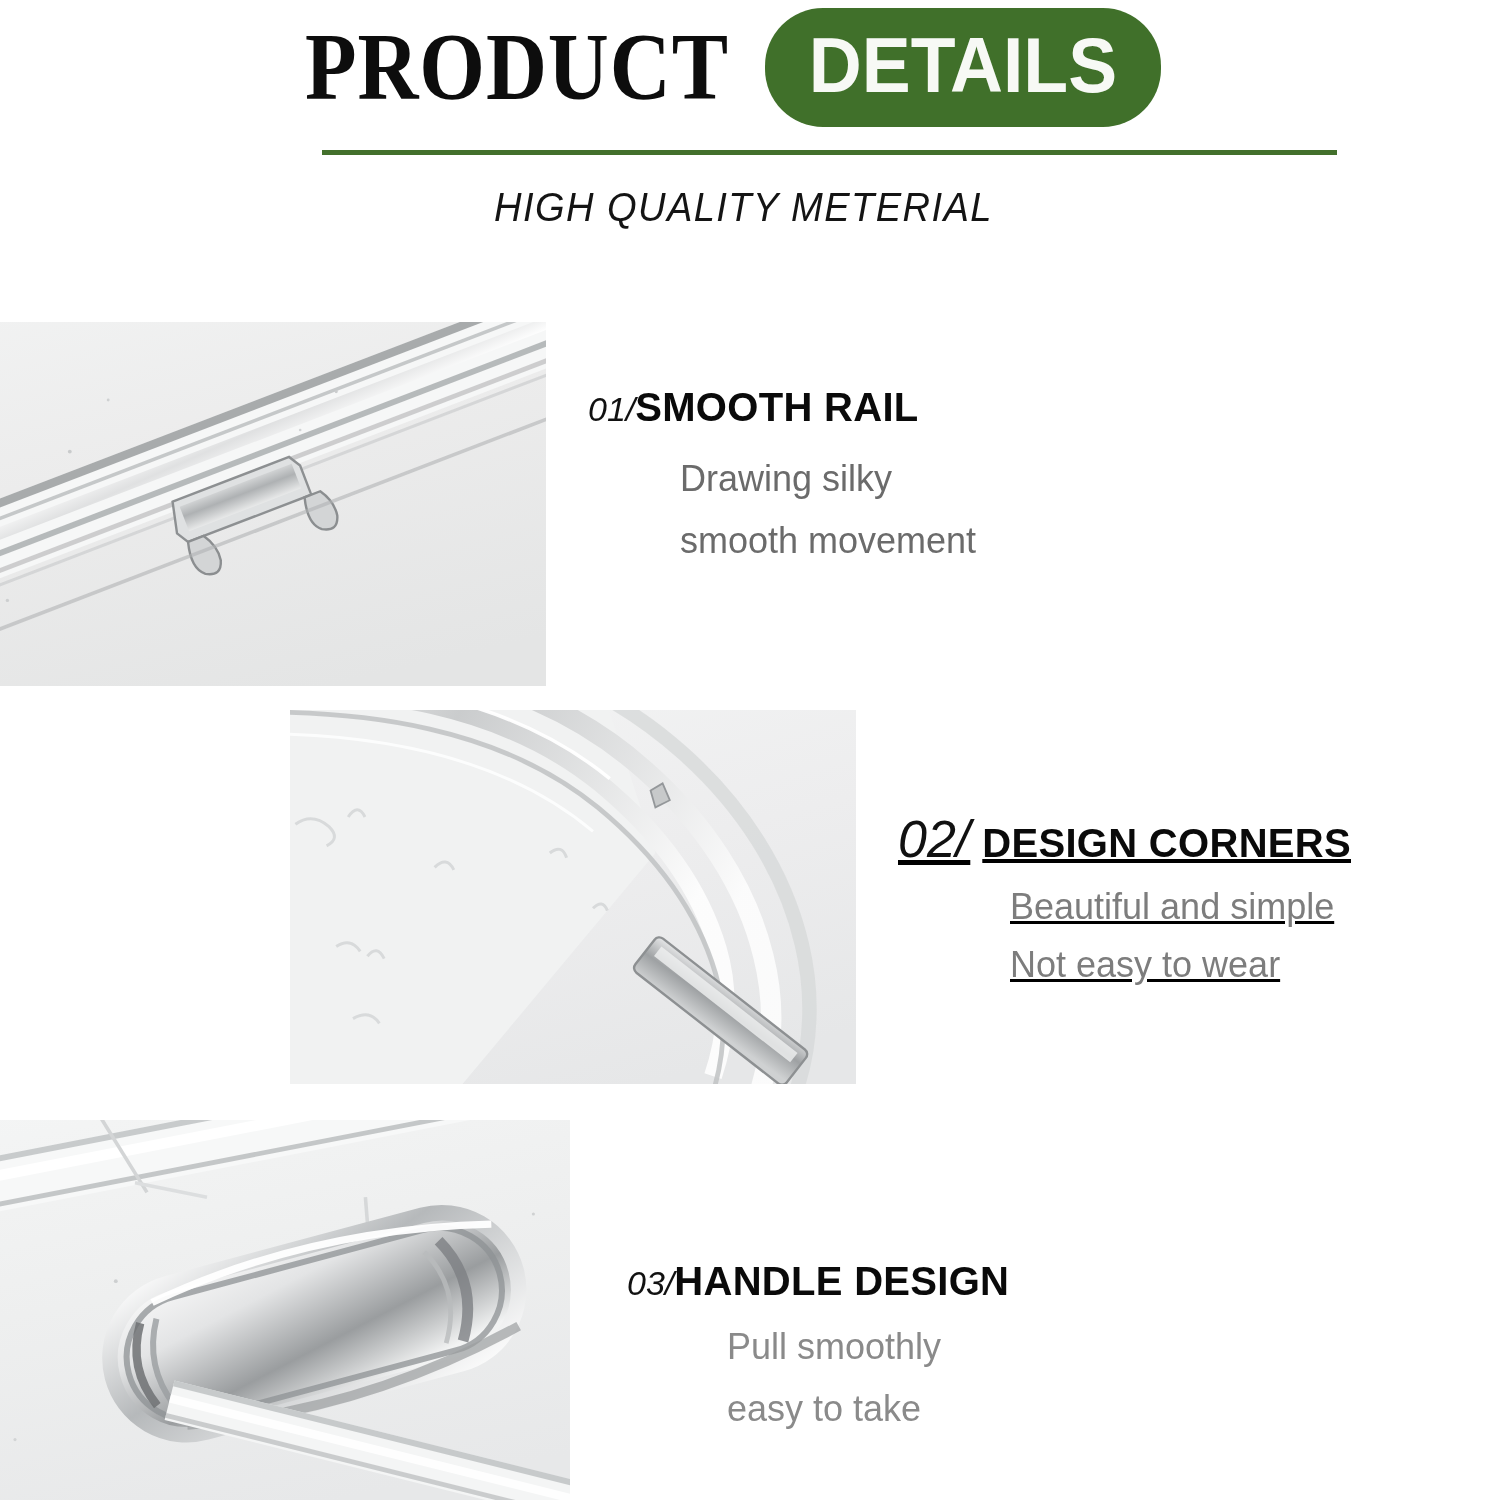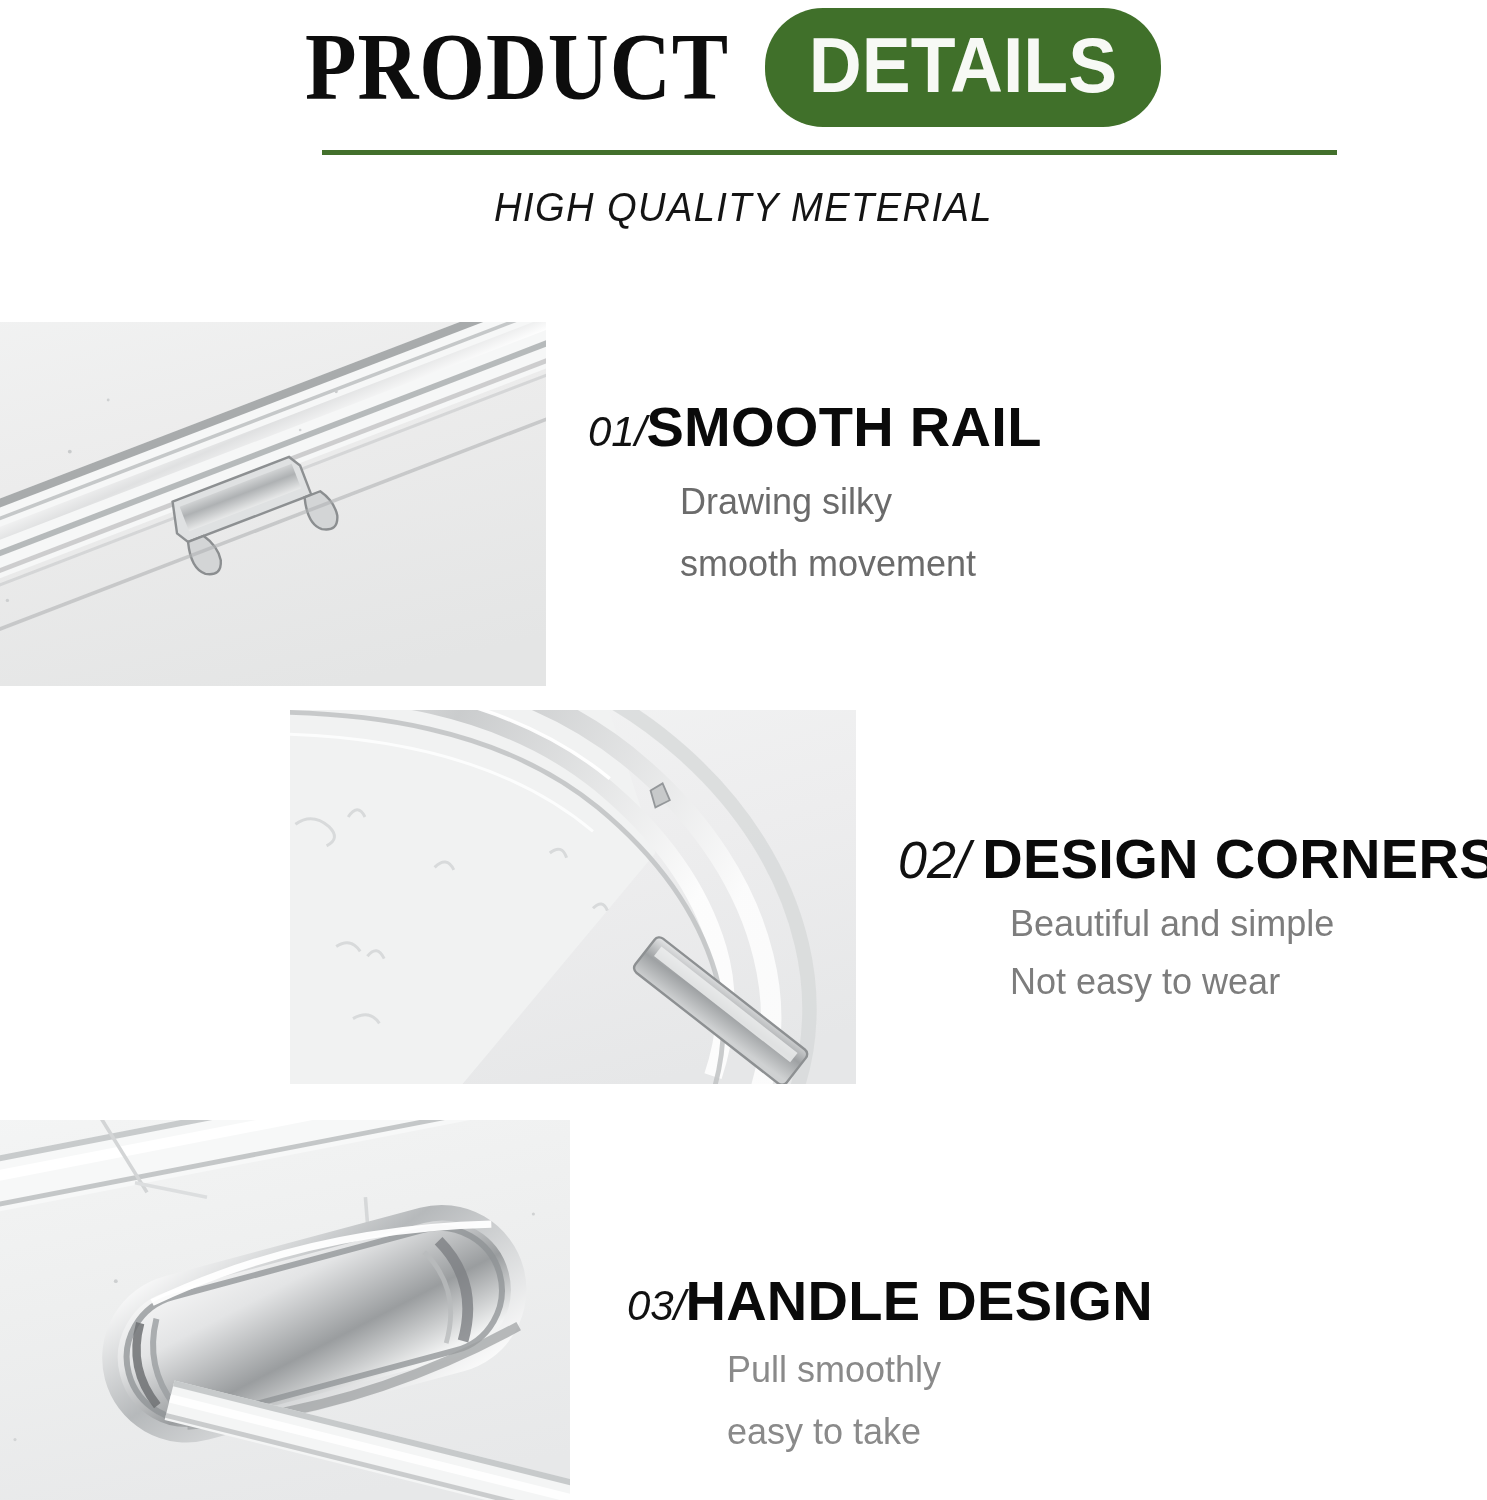"01/" .feature .f-num { font-size: 42px -> 34px }
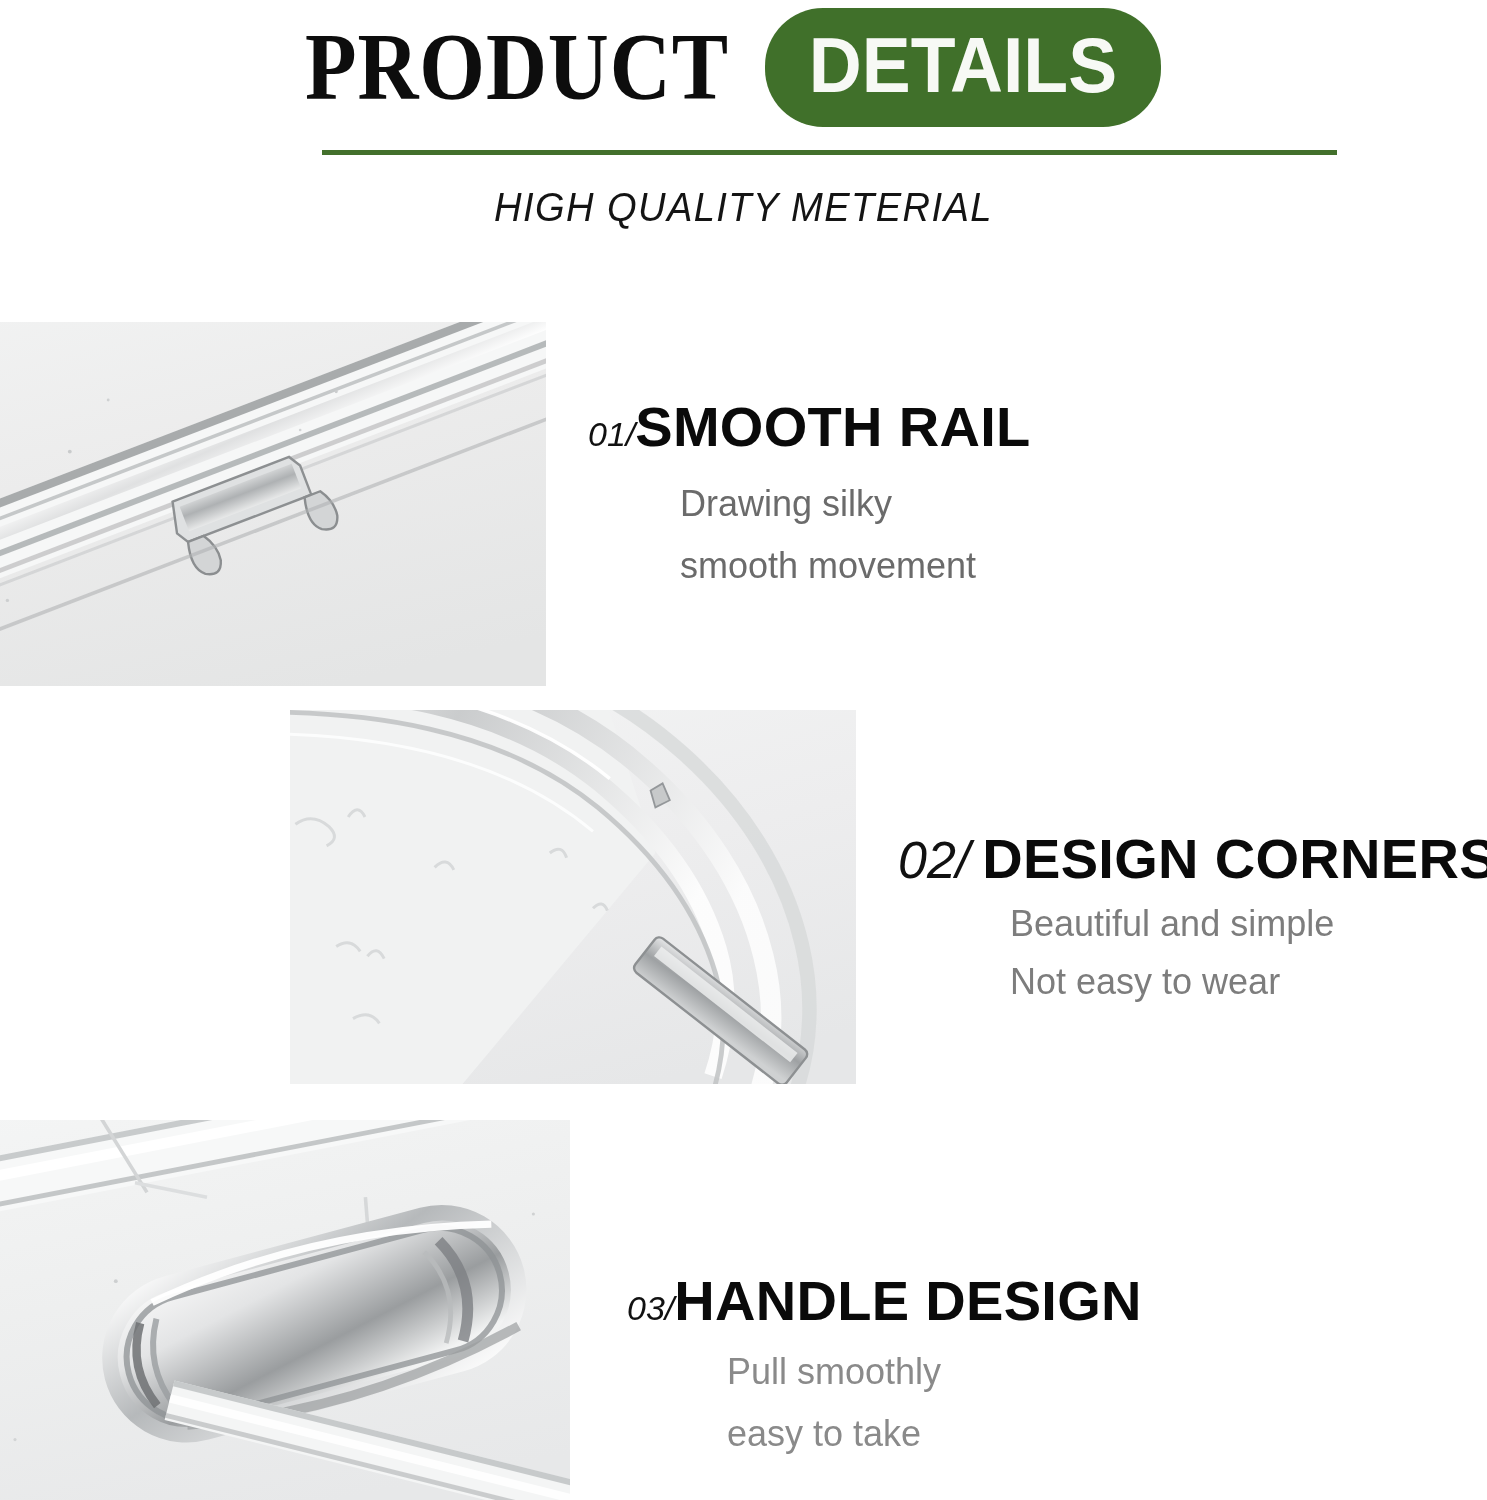"SMOOTH RAIL" .feature .f-title { font-size: 56px -> 40px; margin-top: 20px -> none }
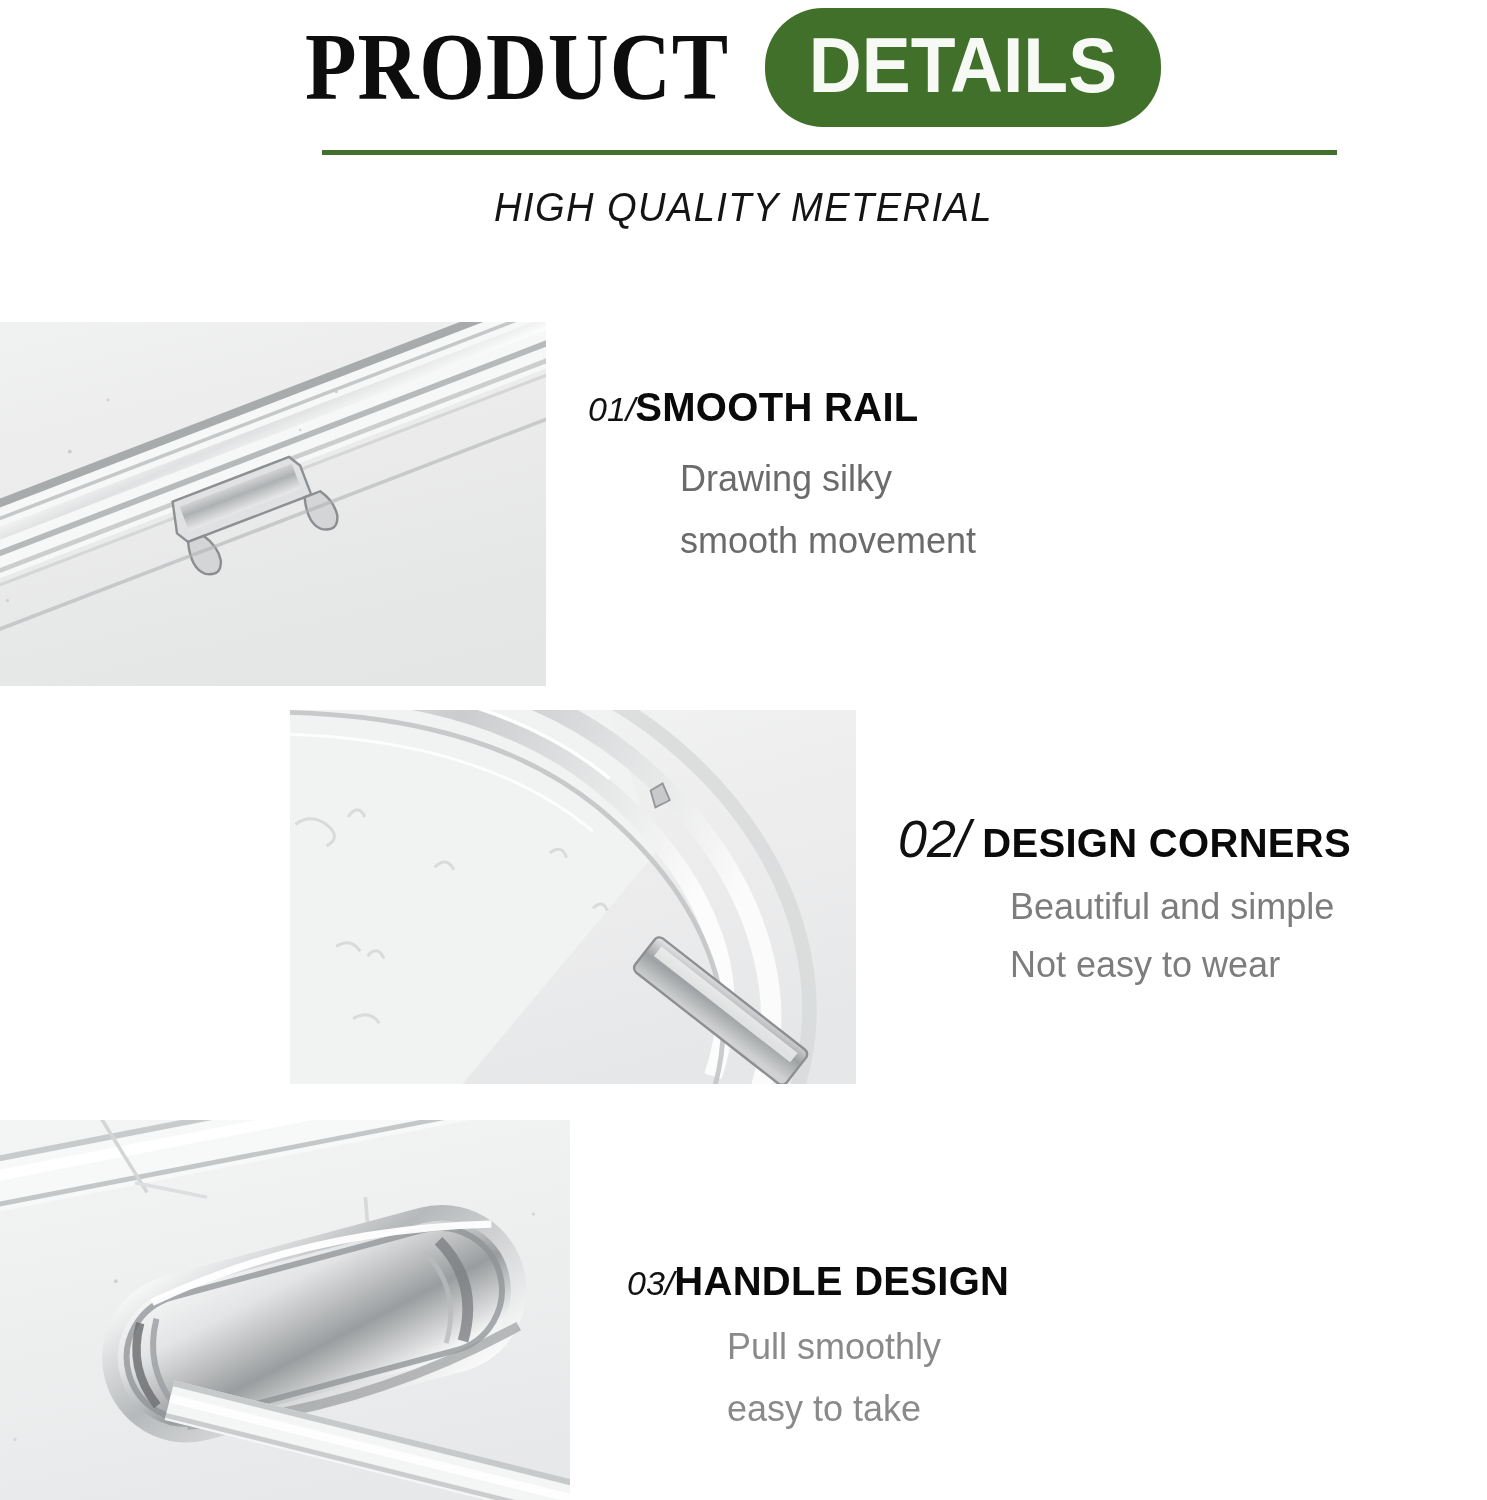"02/" #feature-2 { text-decoration: none -> underline }
